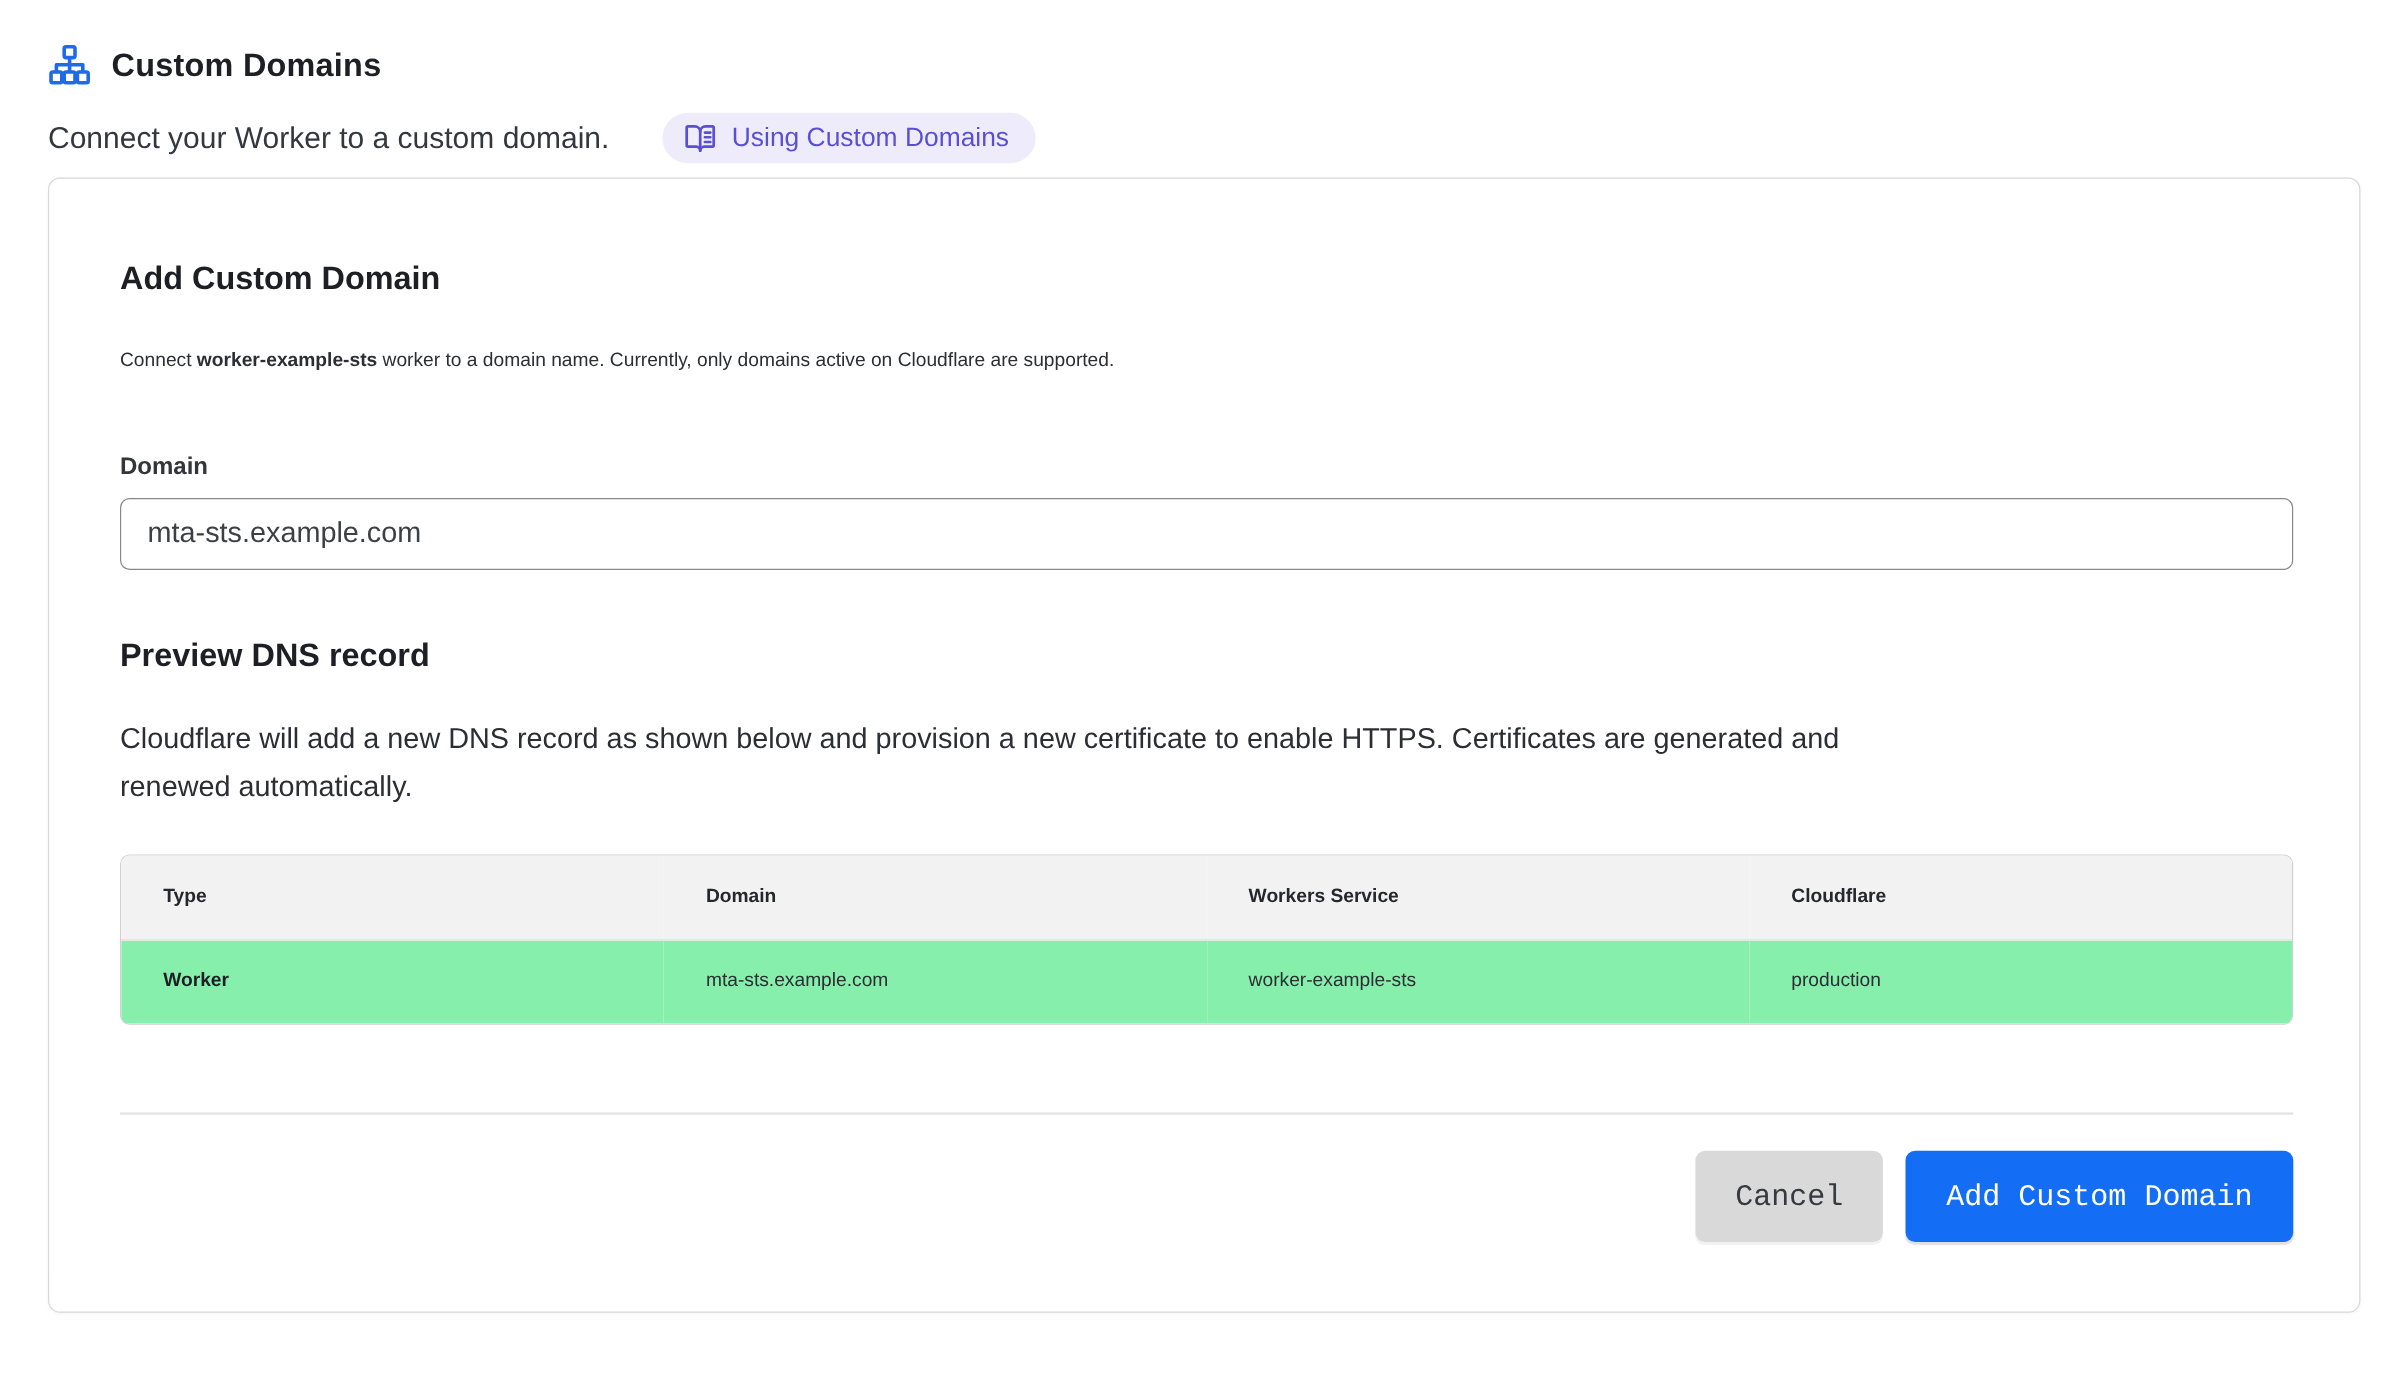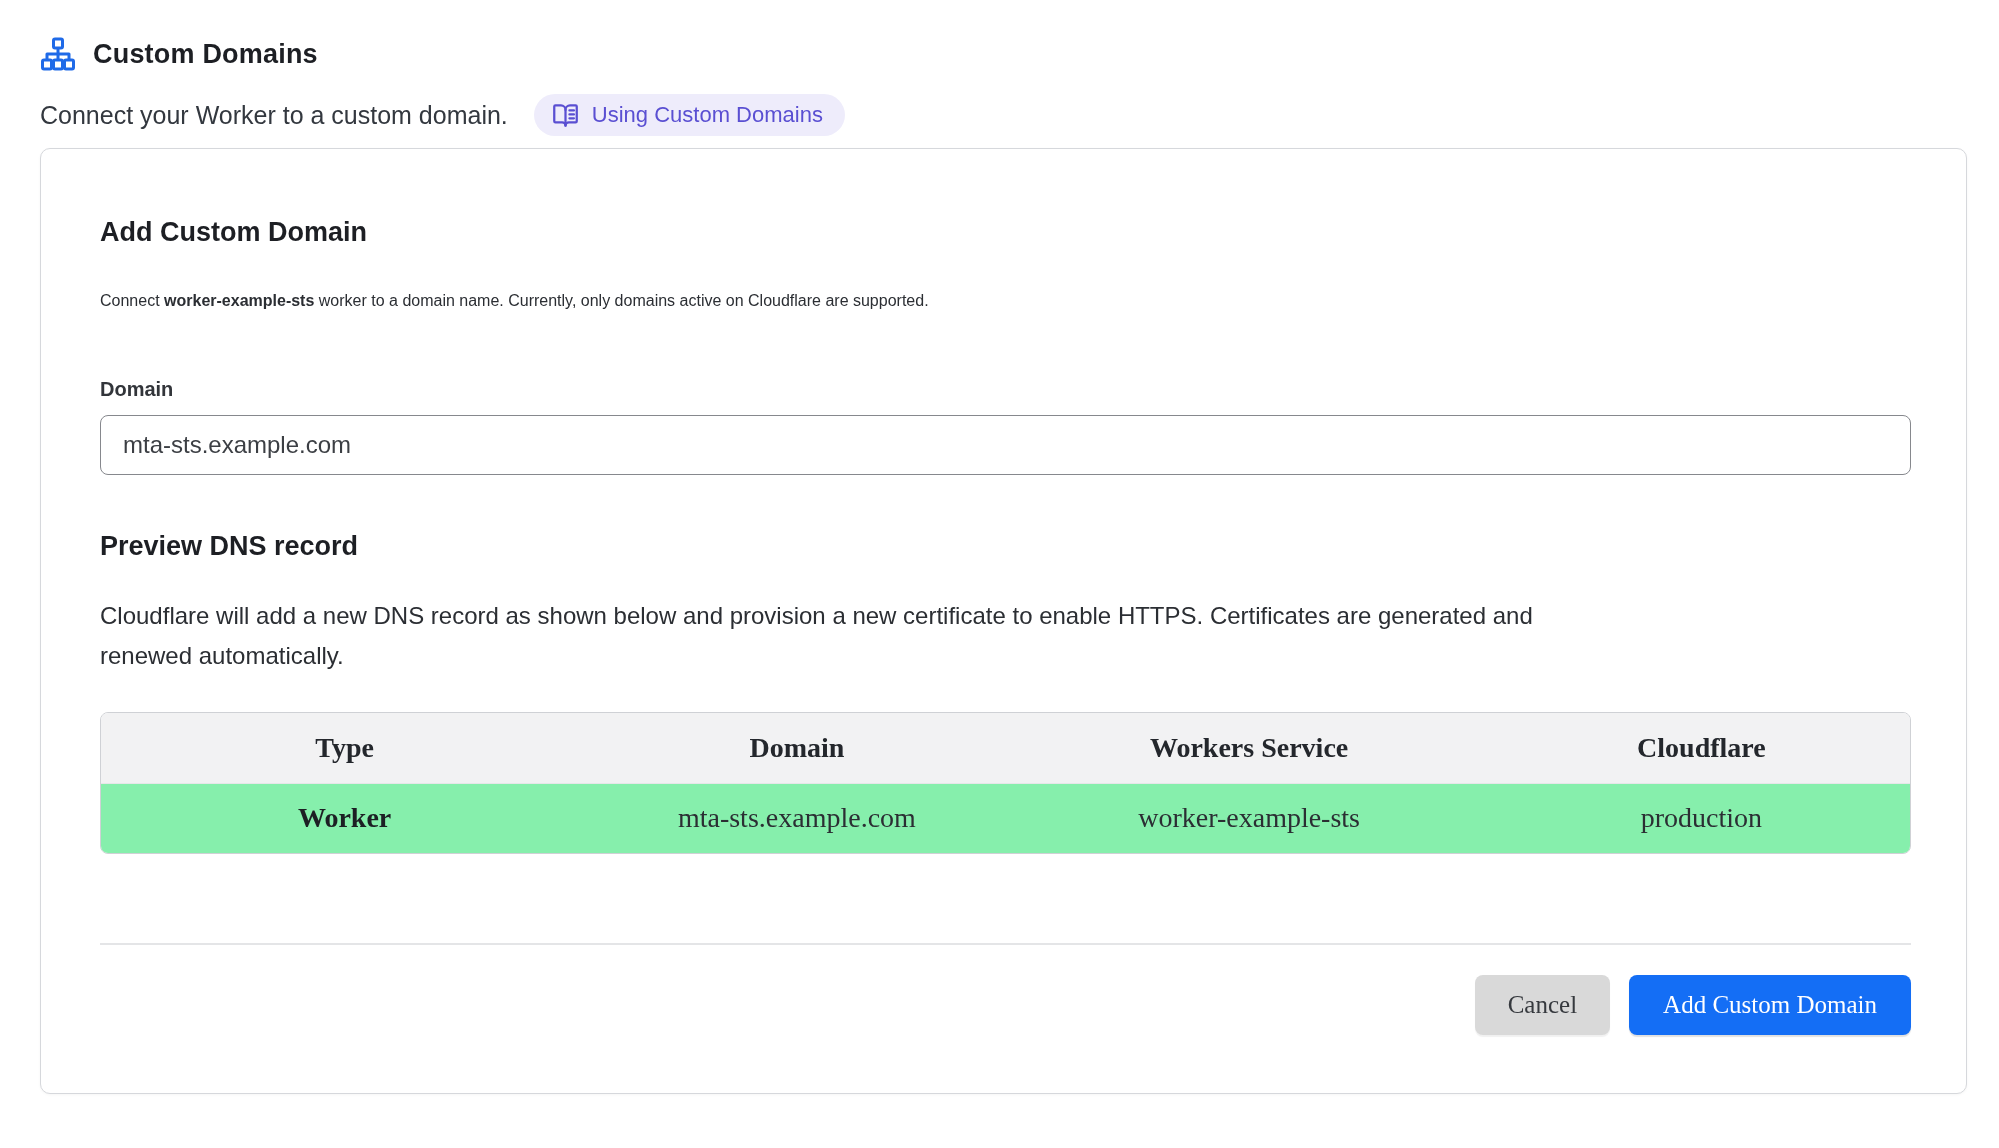"Connect your Worker to a" .header-sub-row { gap: 26px -> 44px }
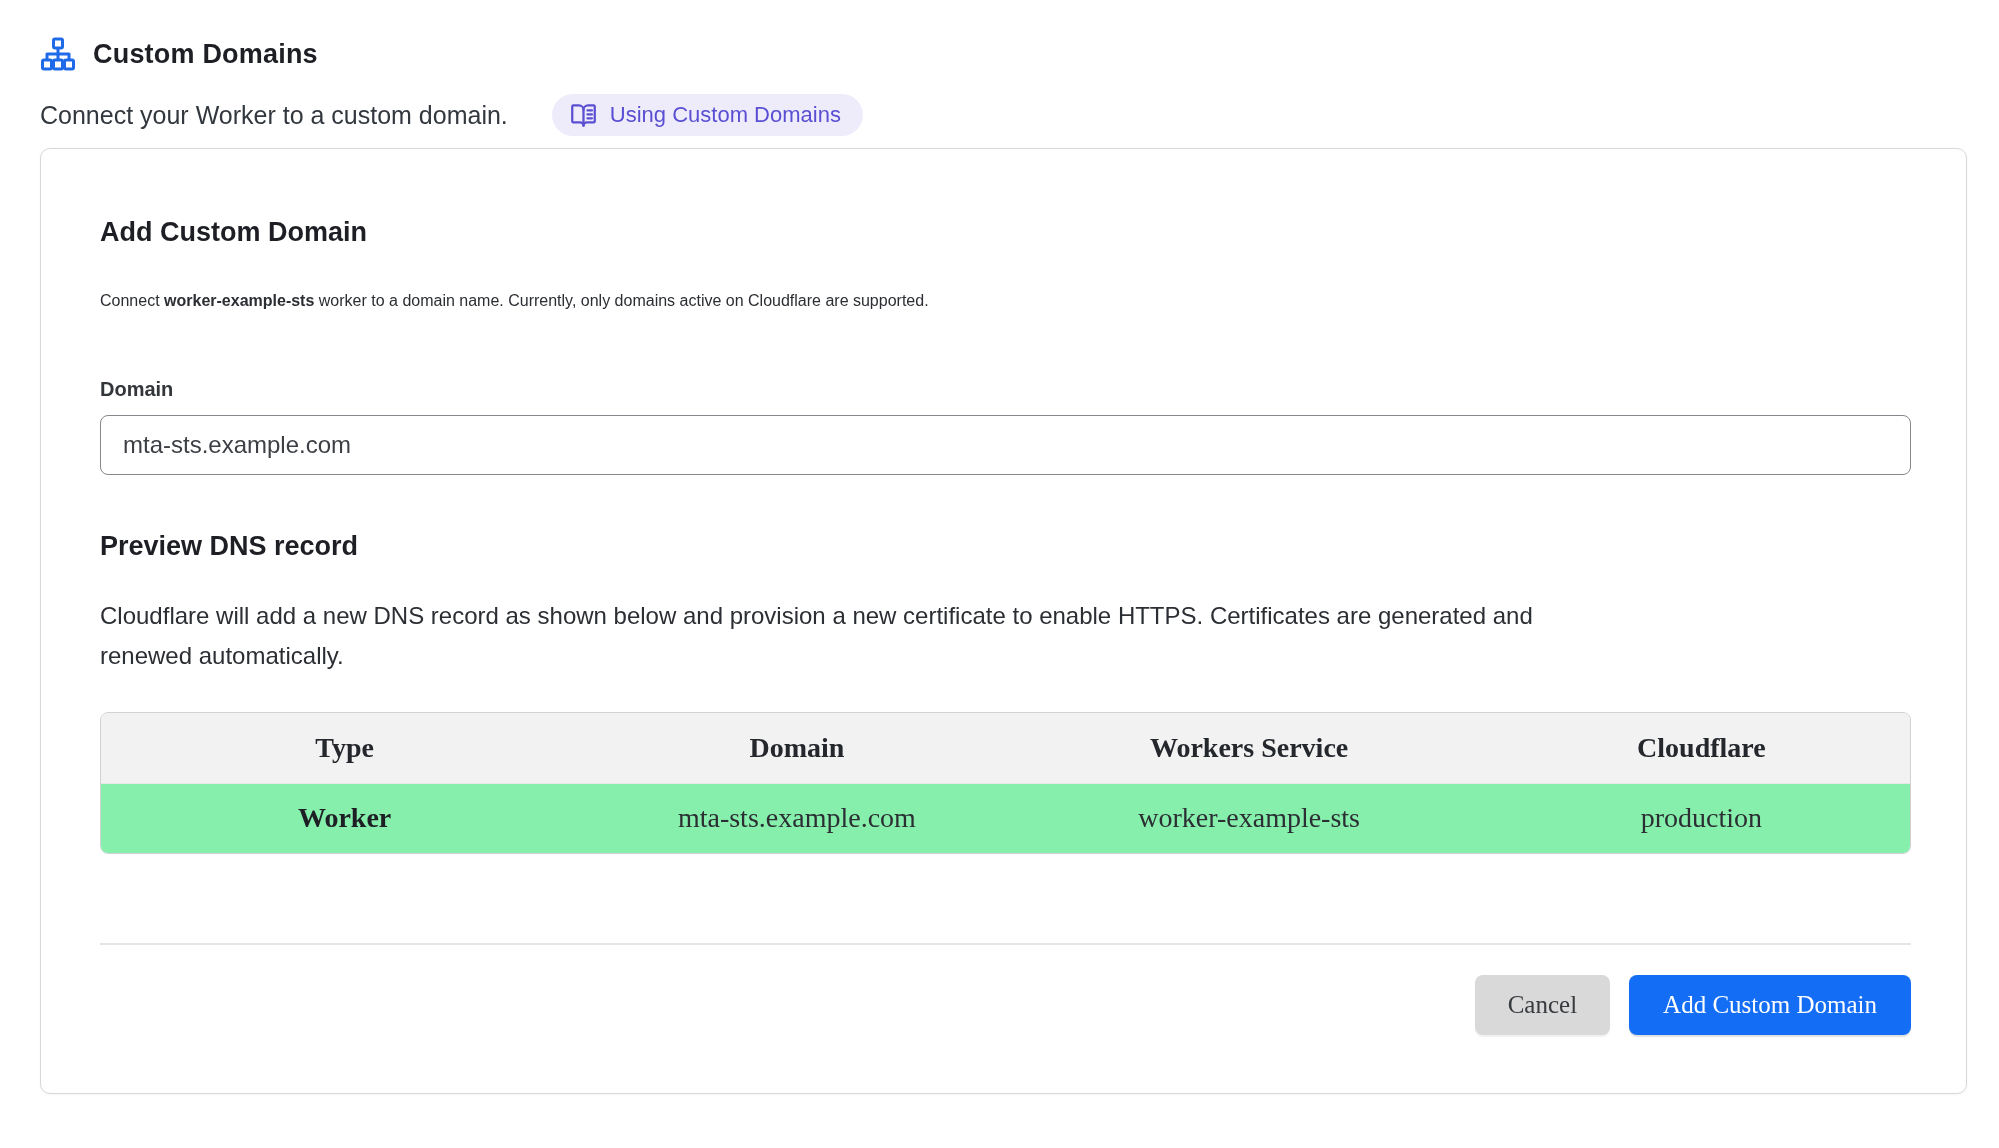"Type" .dns-table th, .dns-table td { font-family: Liberation Serif, serif -> none; font-size: 28px -> 16px; text-align: center -> left }
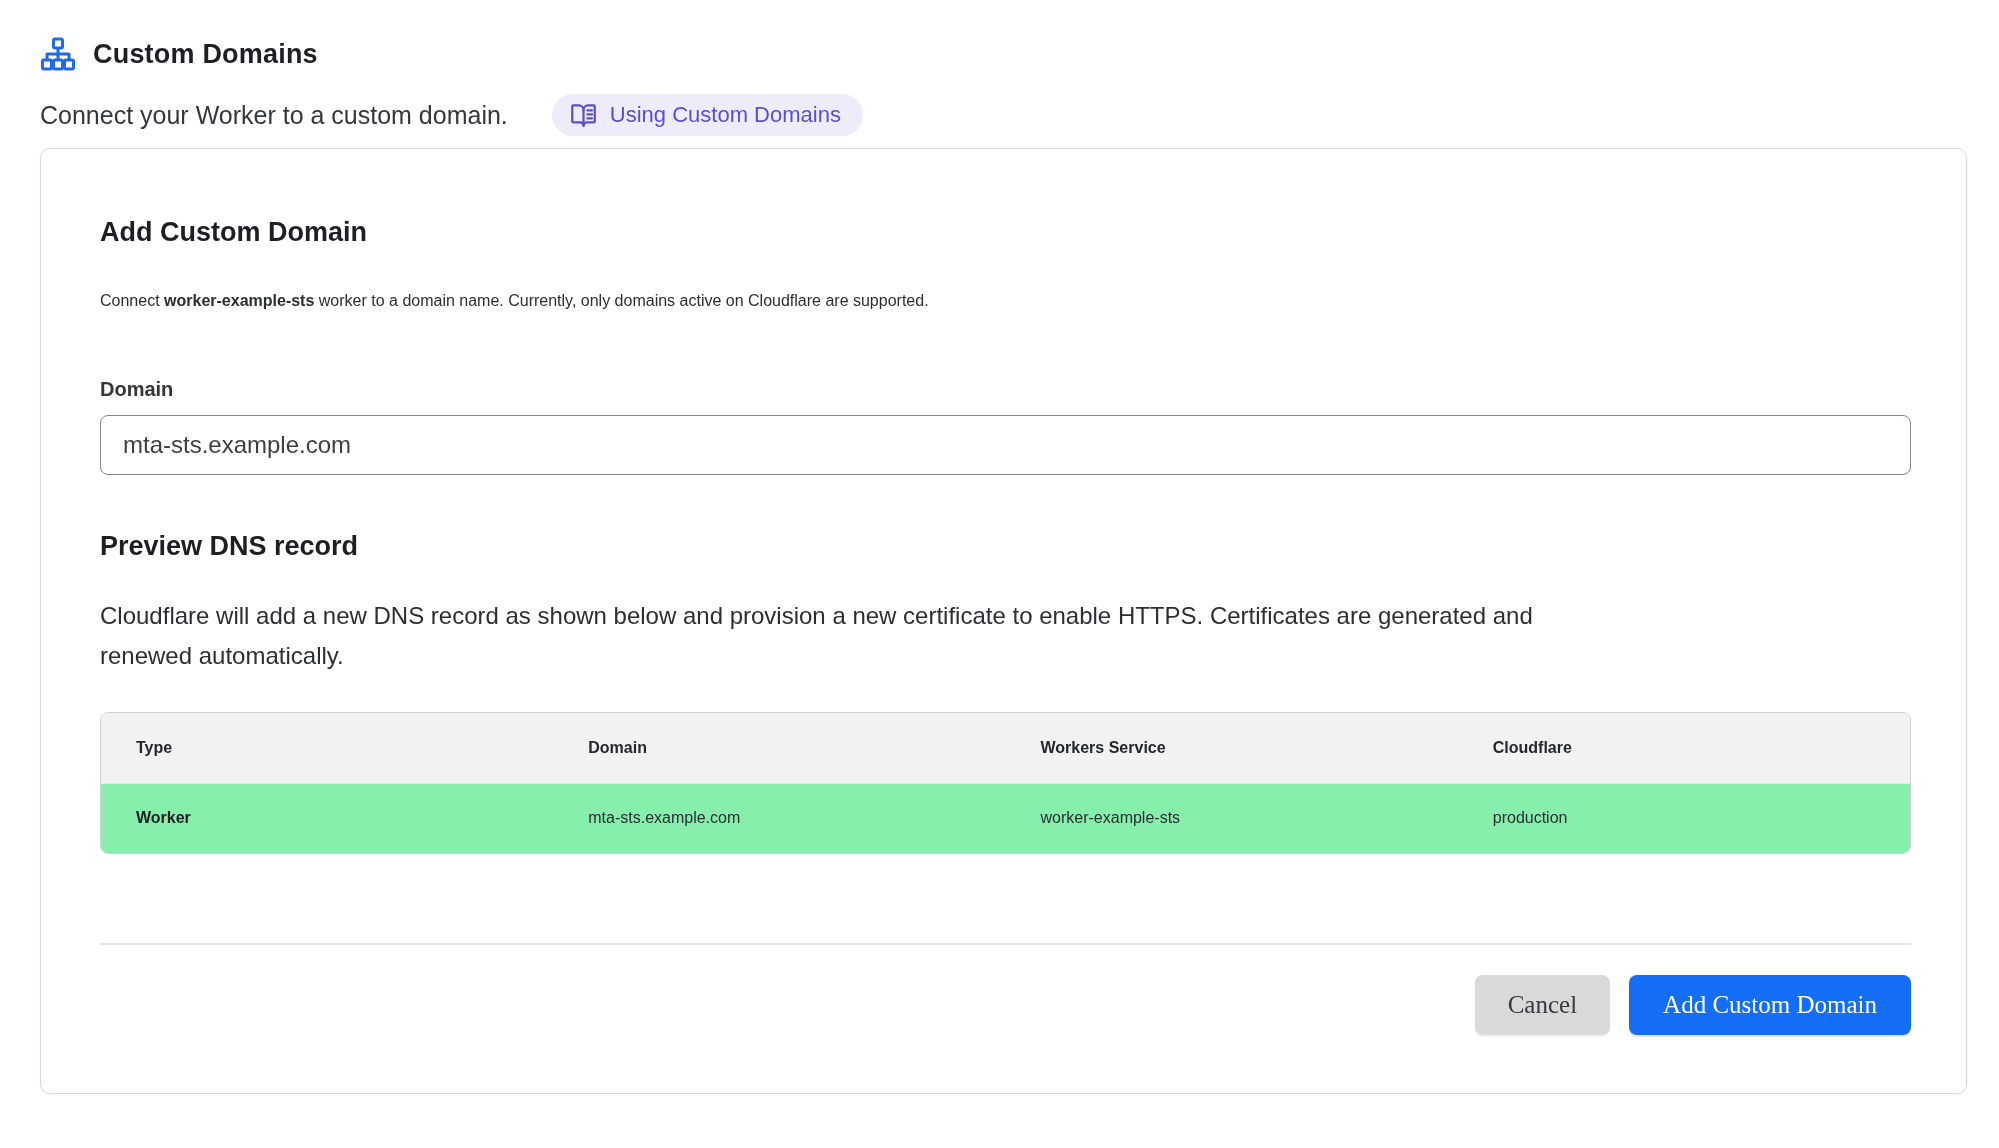"Cancel" .btn { font-family: Liberation Serif, serif -> Liberation Mono, monospace; height: 60px -> 76px }
